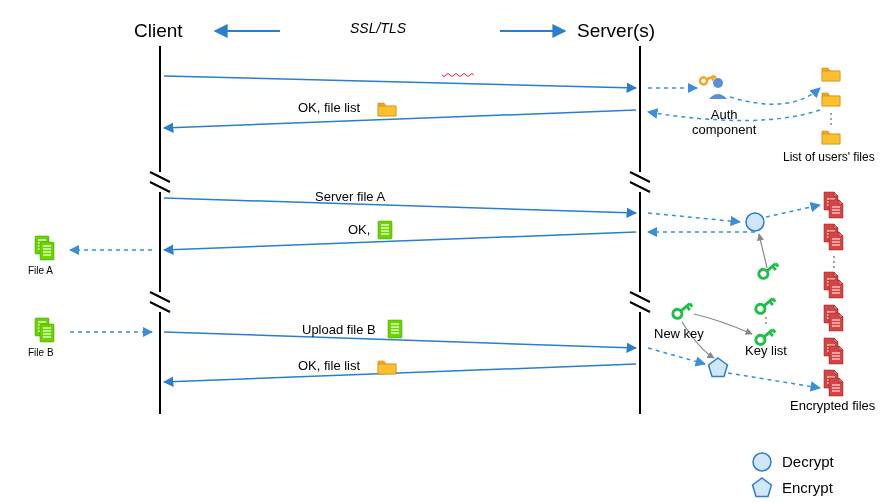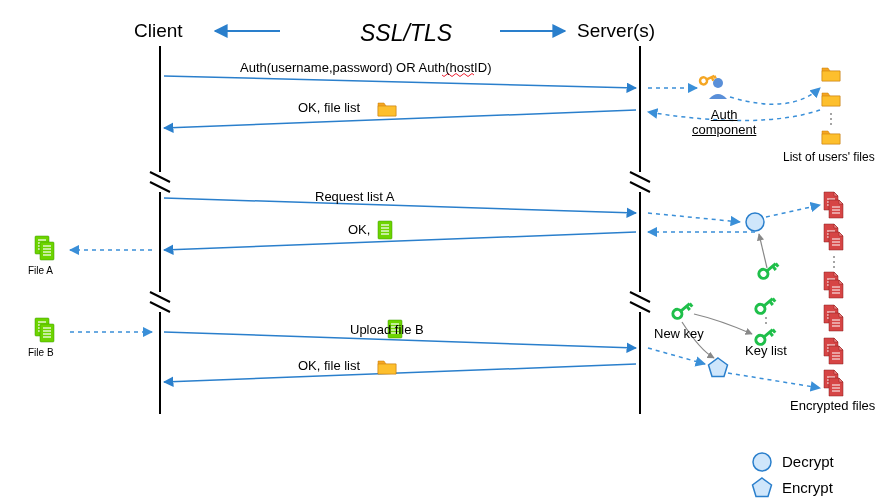"SSL/TLS" .title { font-size: 23px -> 14px; margin-left: 10px -> none }
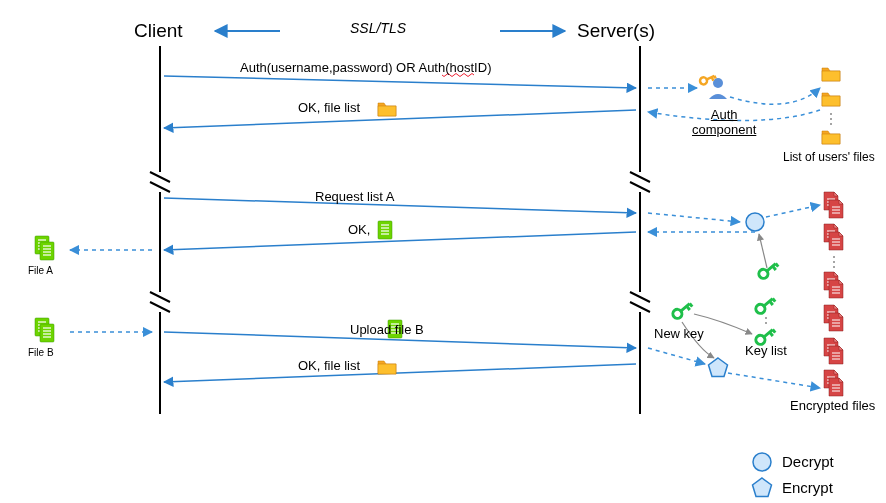"Auth(username,password) OR Auth(hostID)" div.label { html: <div> <span>Auth(username,password) OR Auth(</span><span>hostID</span><span>)</span> </div> -> none }
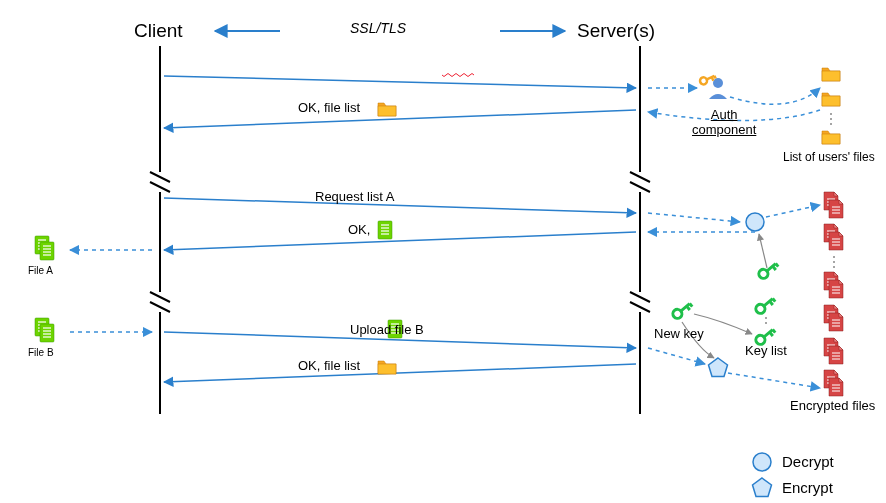"Auth" span { text-decoration: underline -> none }
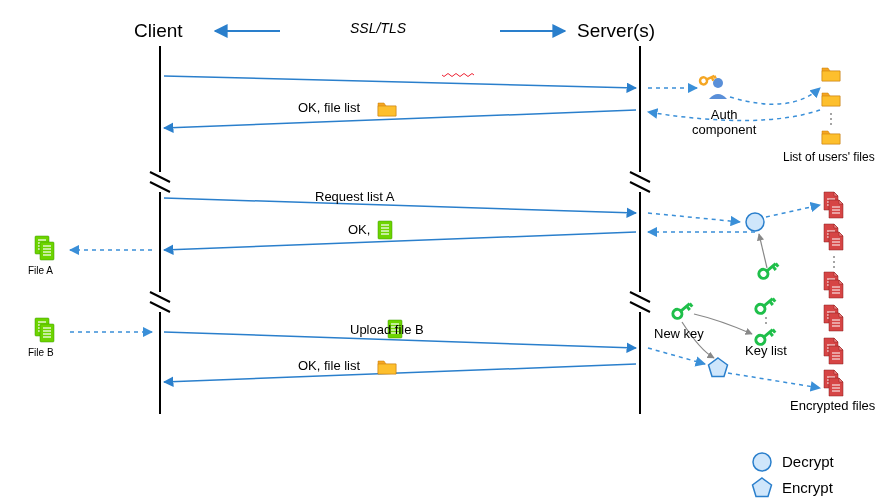"Request list A" div.label { text: Request list -> Server file }
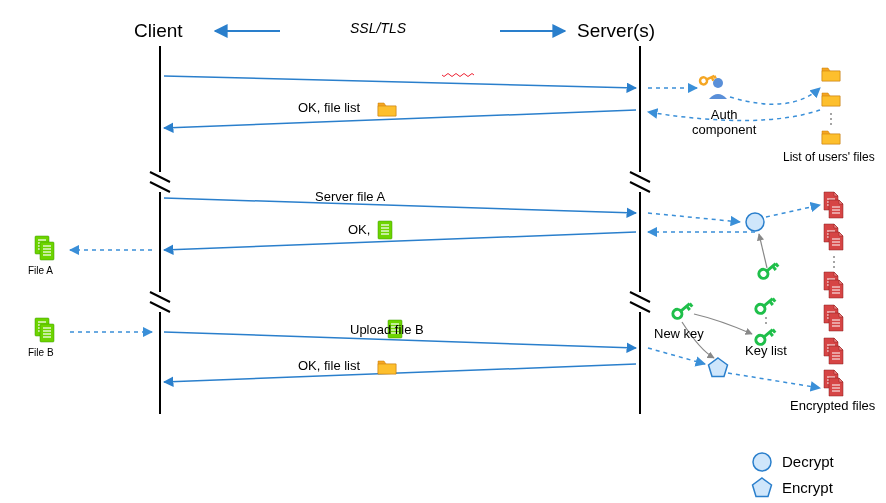"Upload file B" div.label { margin-left: 48px -> none }
